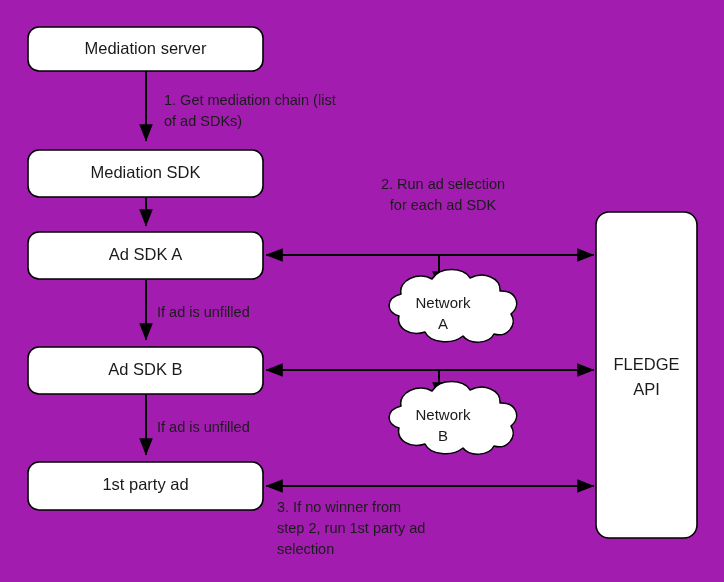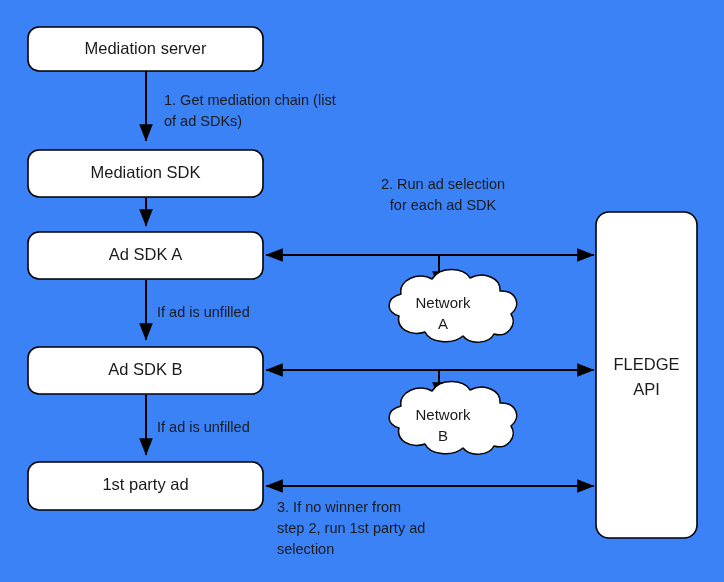"Mediation server" #diagram-root { background: #3b82f6 -> #a21caf }
